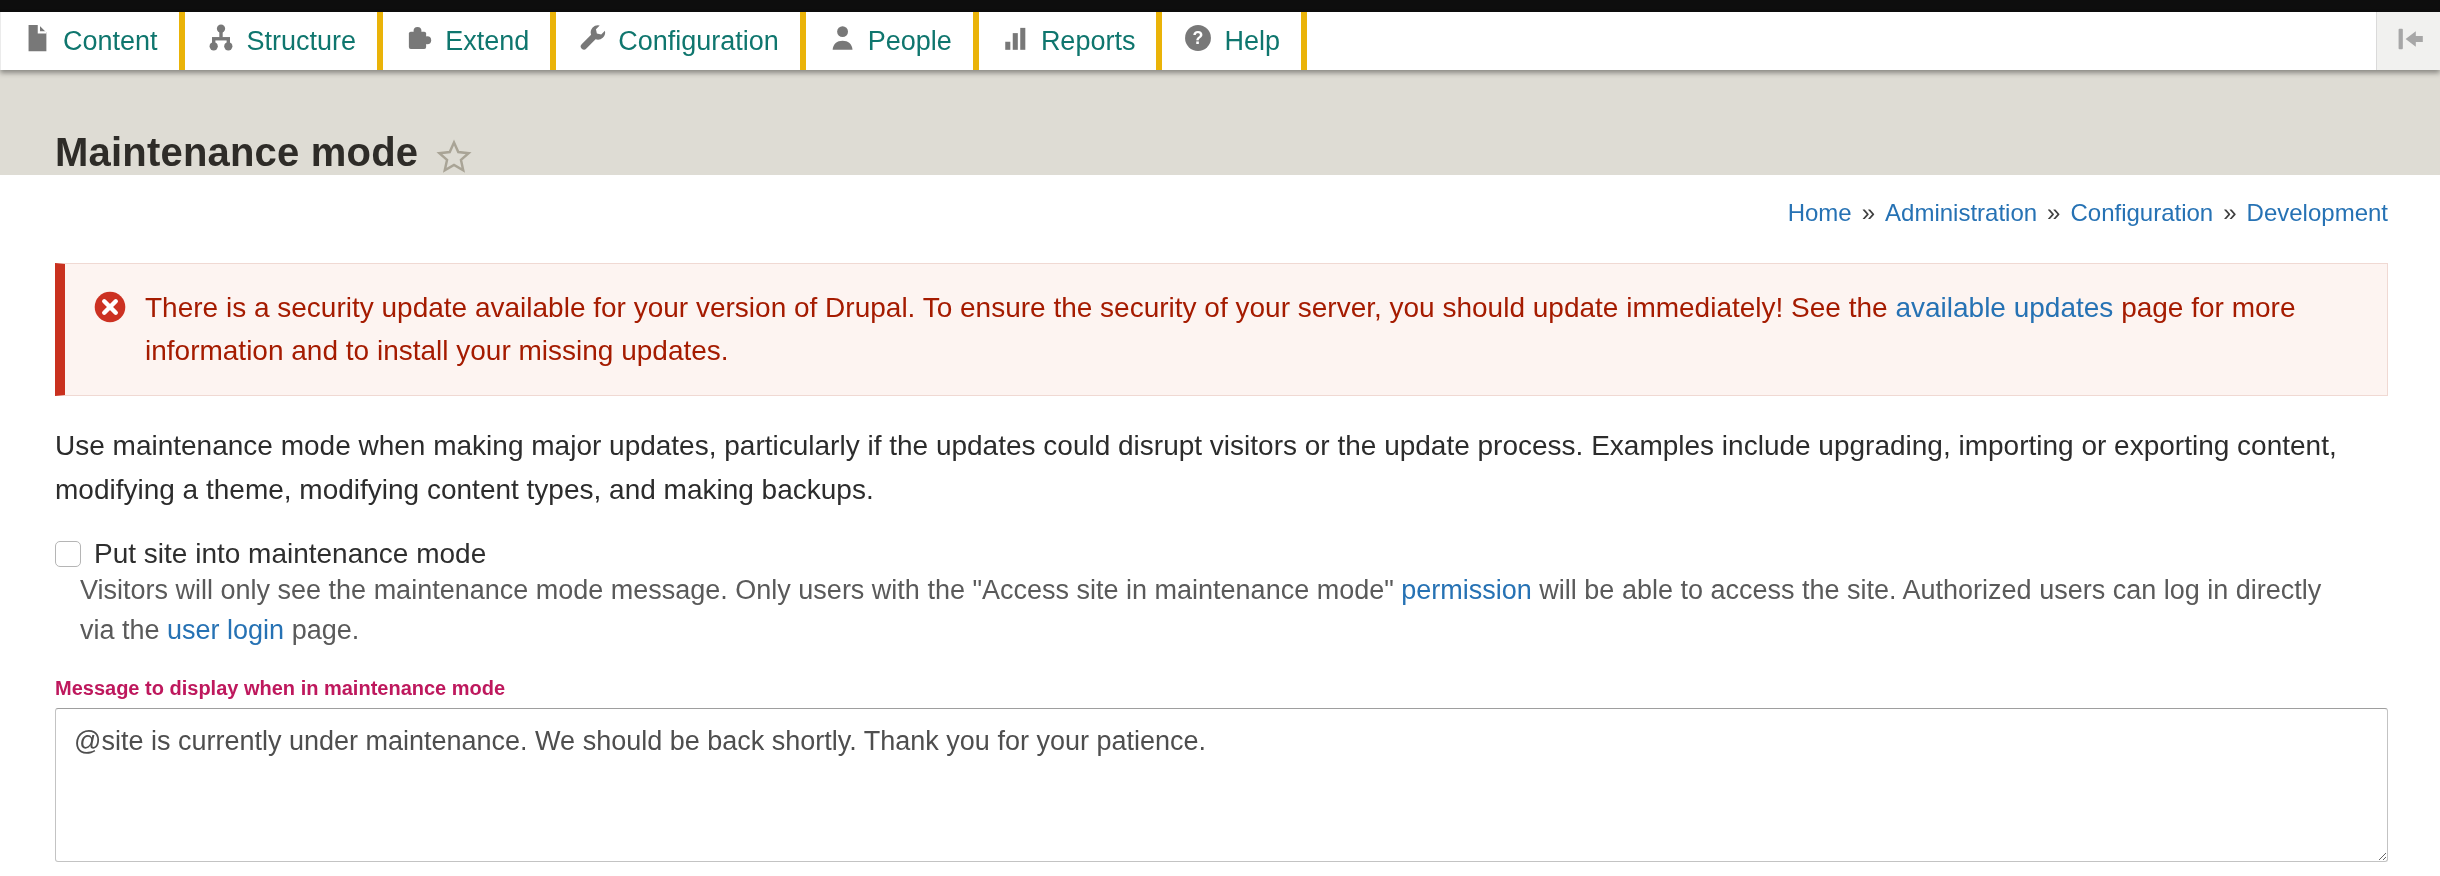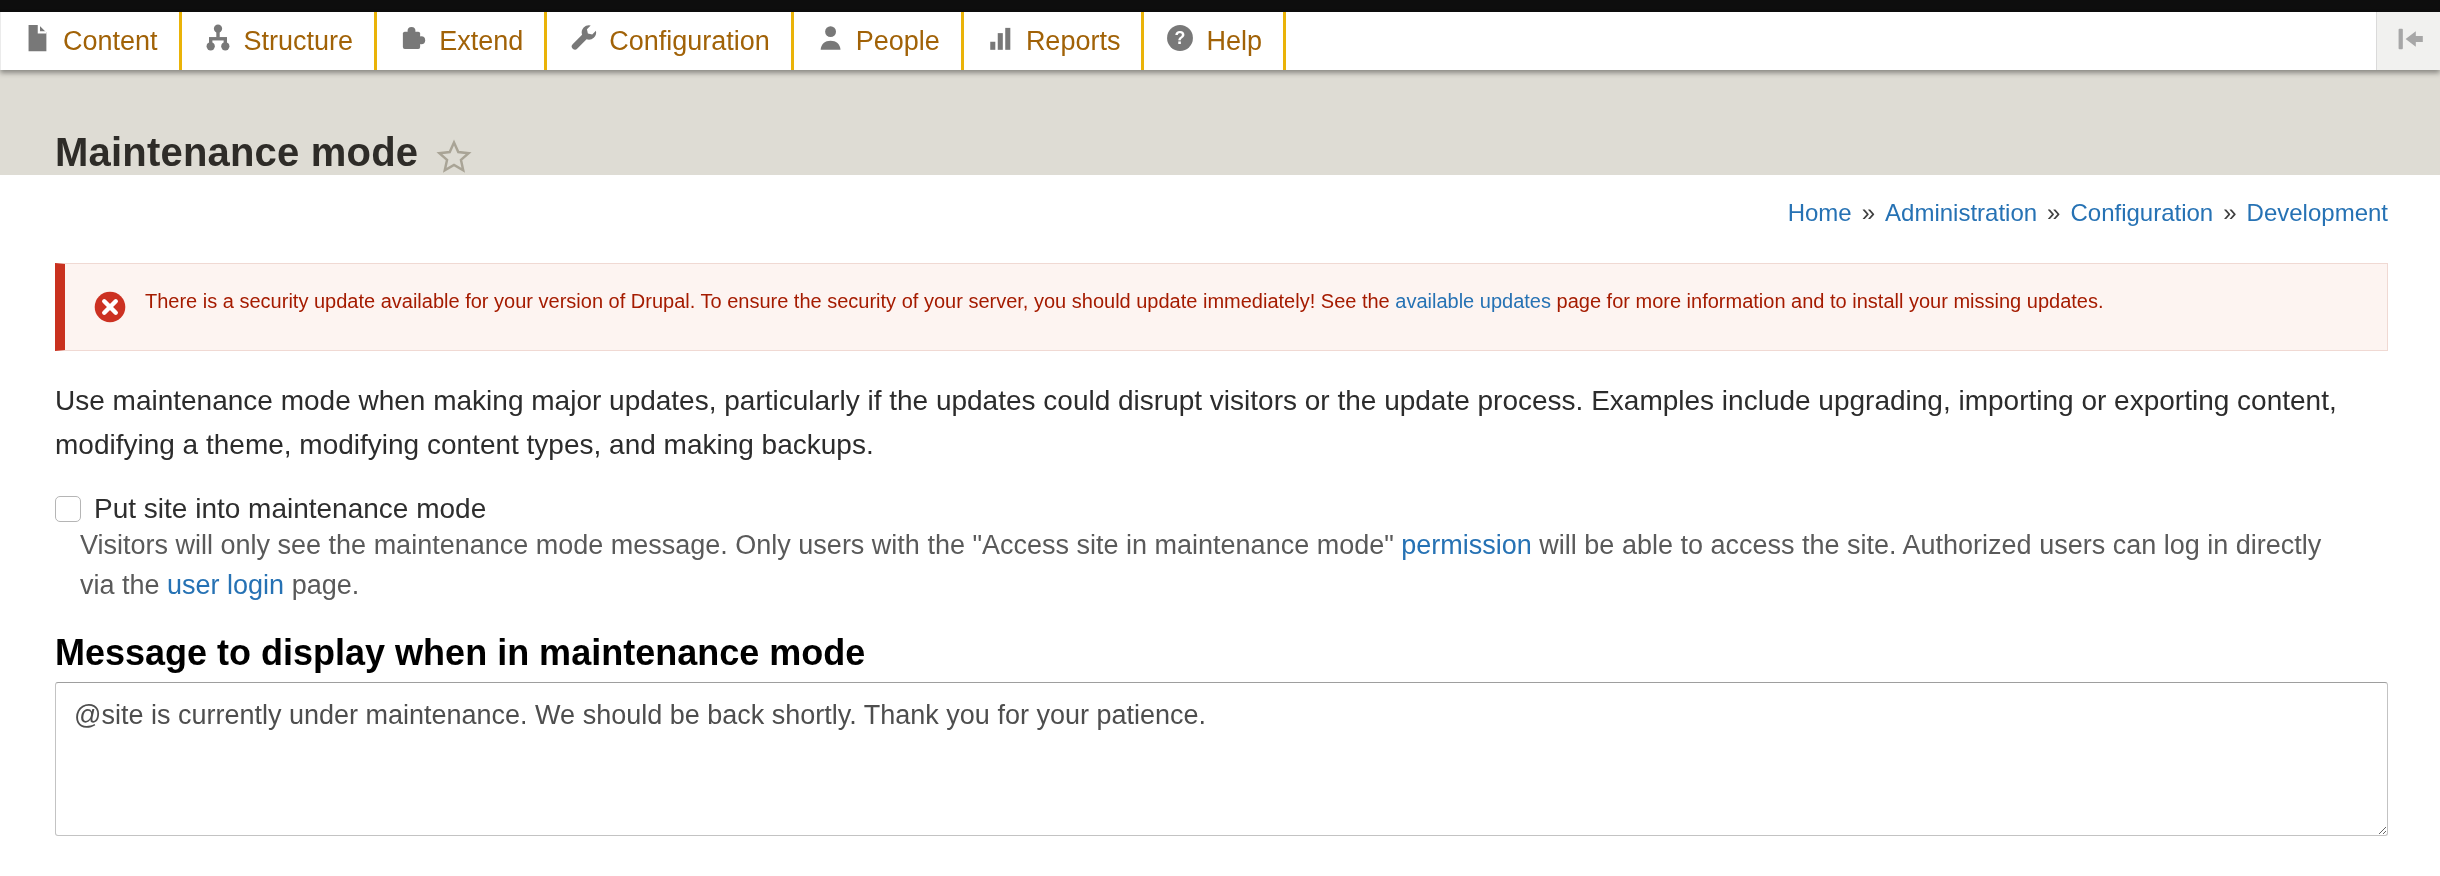"Content" .tb-item { border-right: 3px solid #eab308 -> 6px solid #eab308; color: #a16207 -> #0f766e }
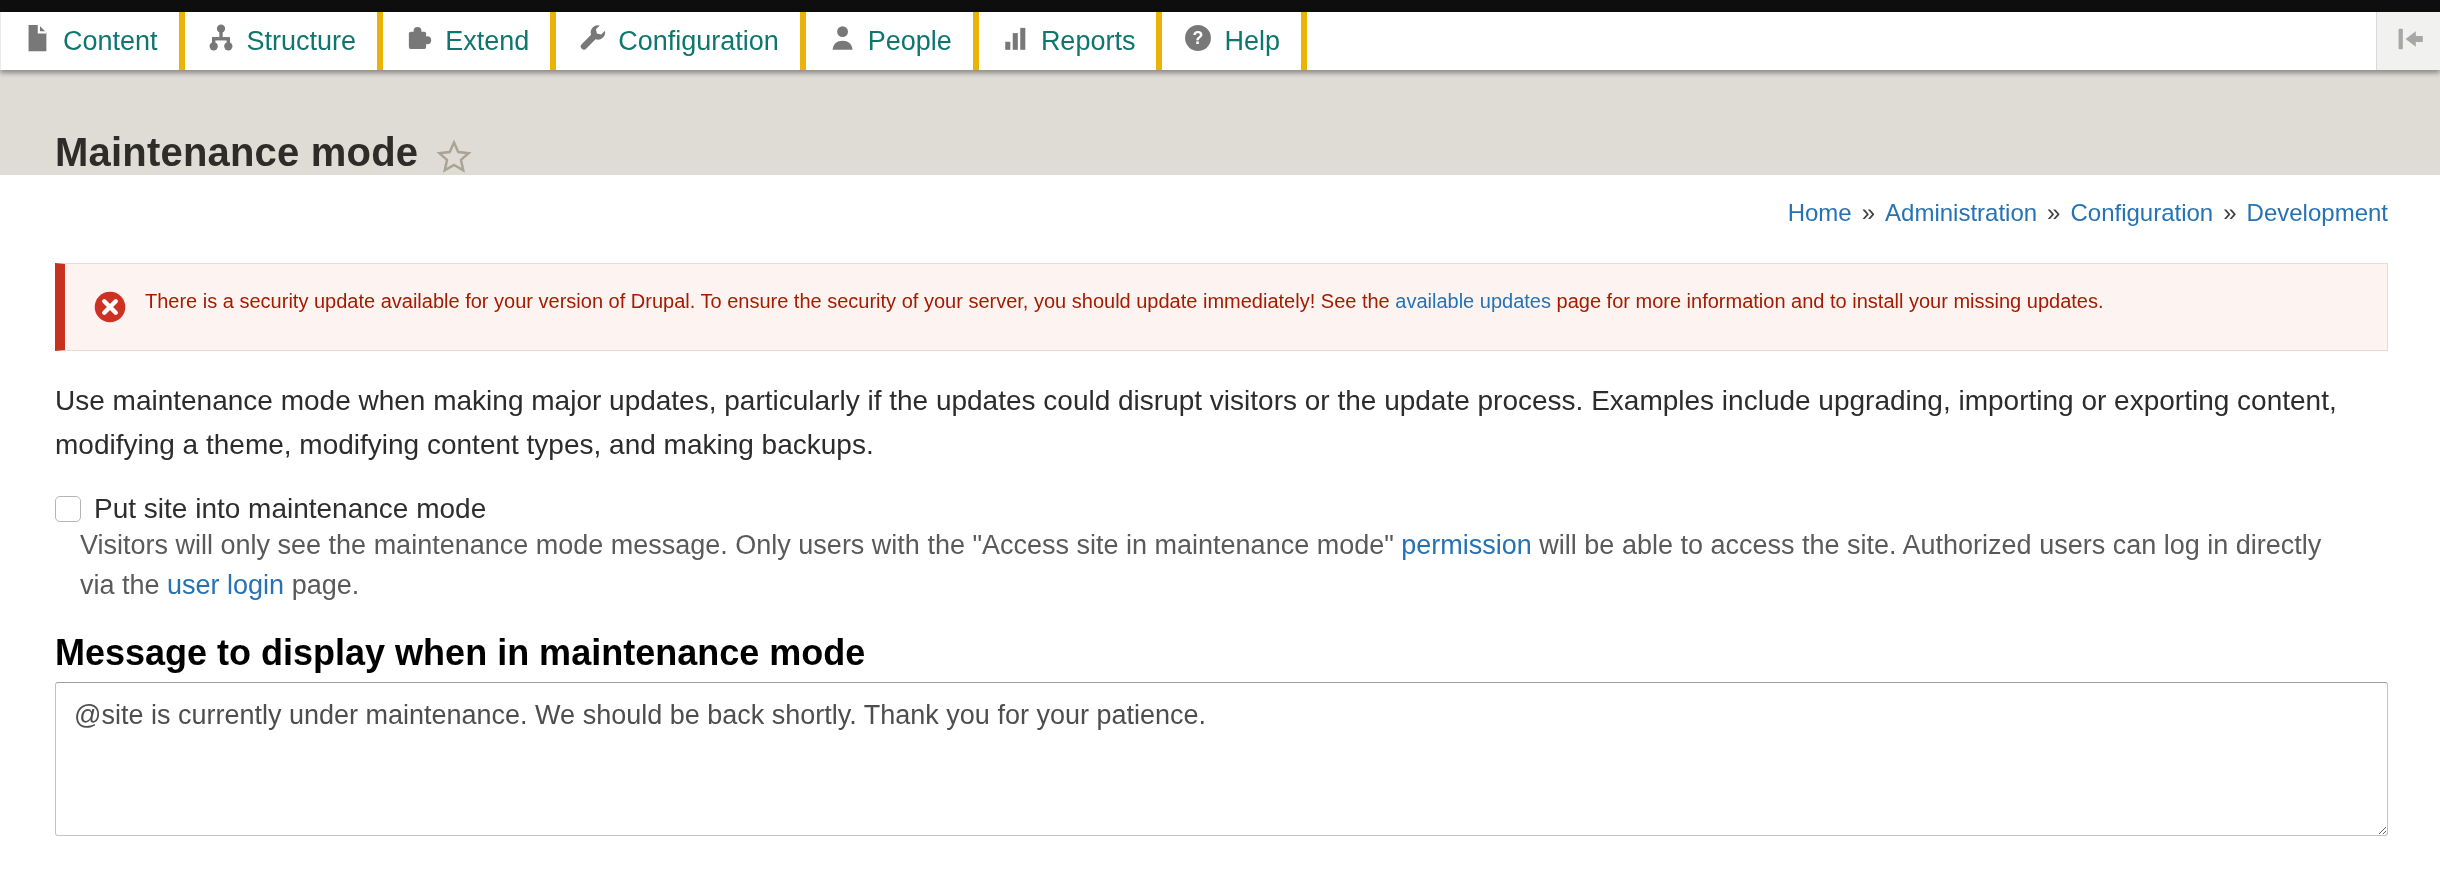"There is a security update" .error-text { font-size: 20px -> 28px; text-align: right -> none }
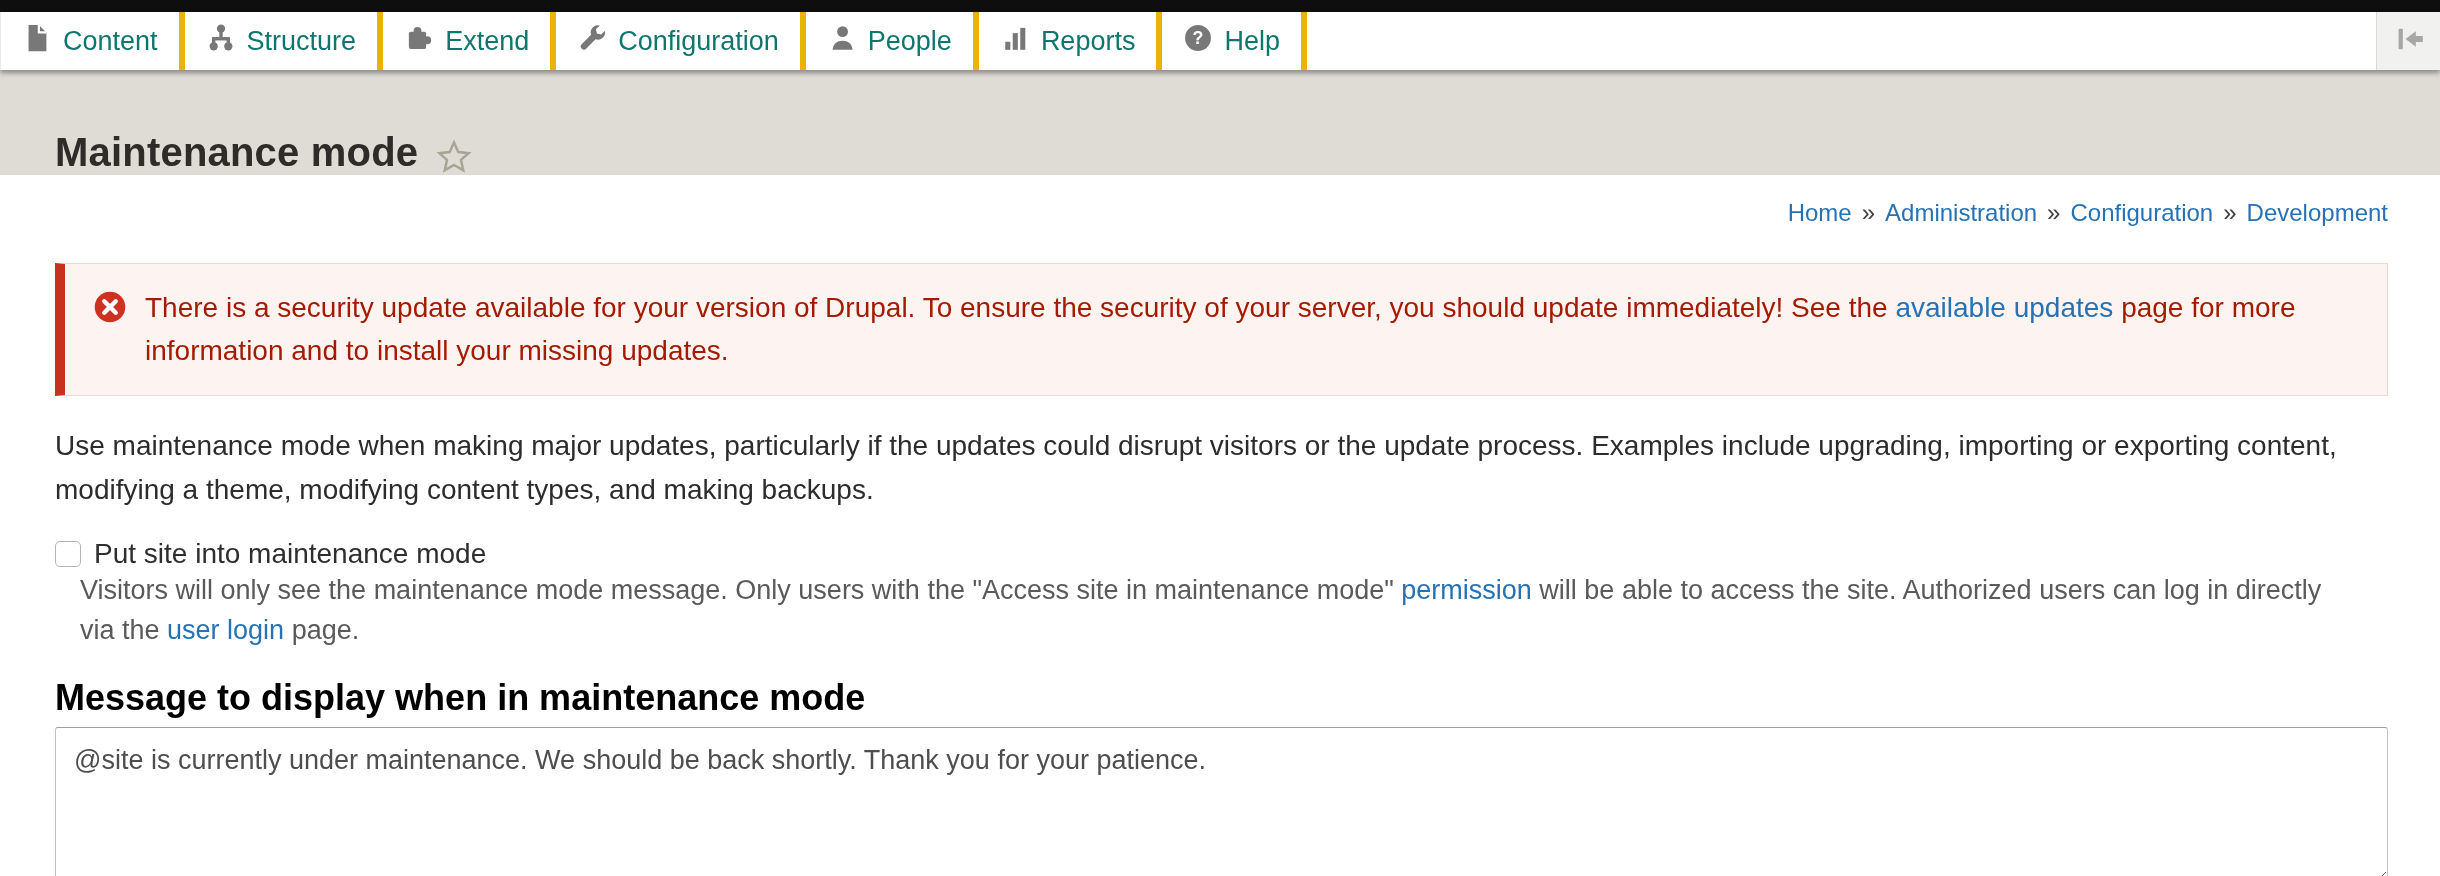"Message to display when in" .field-label { color: #000000 -> #be185d; font-size: 36px -> 20px }
